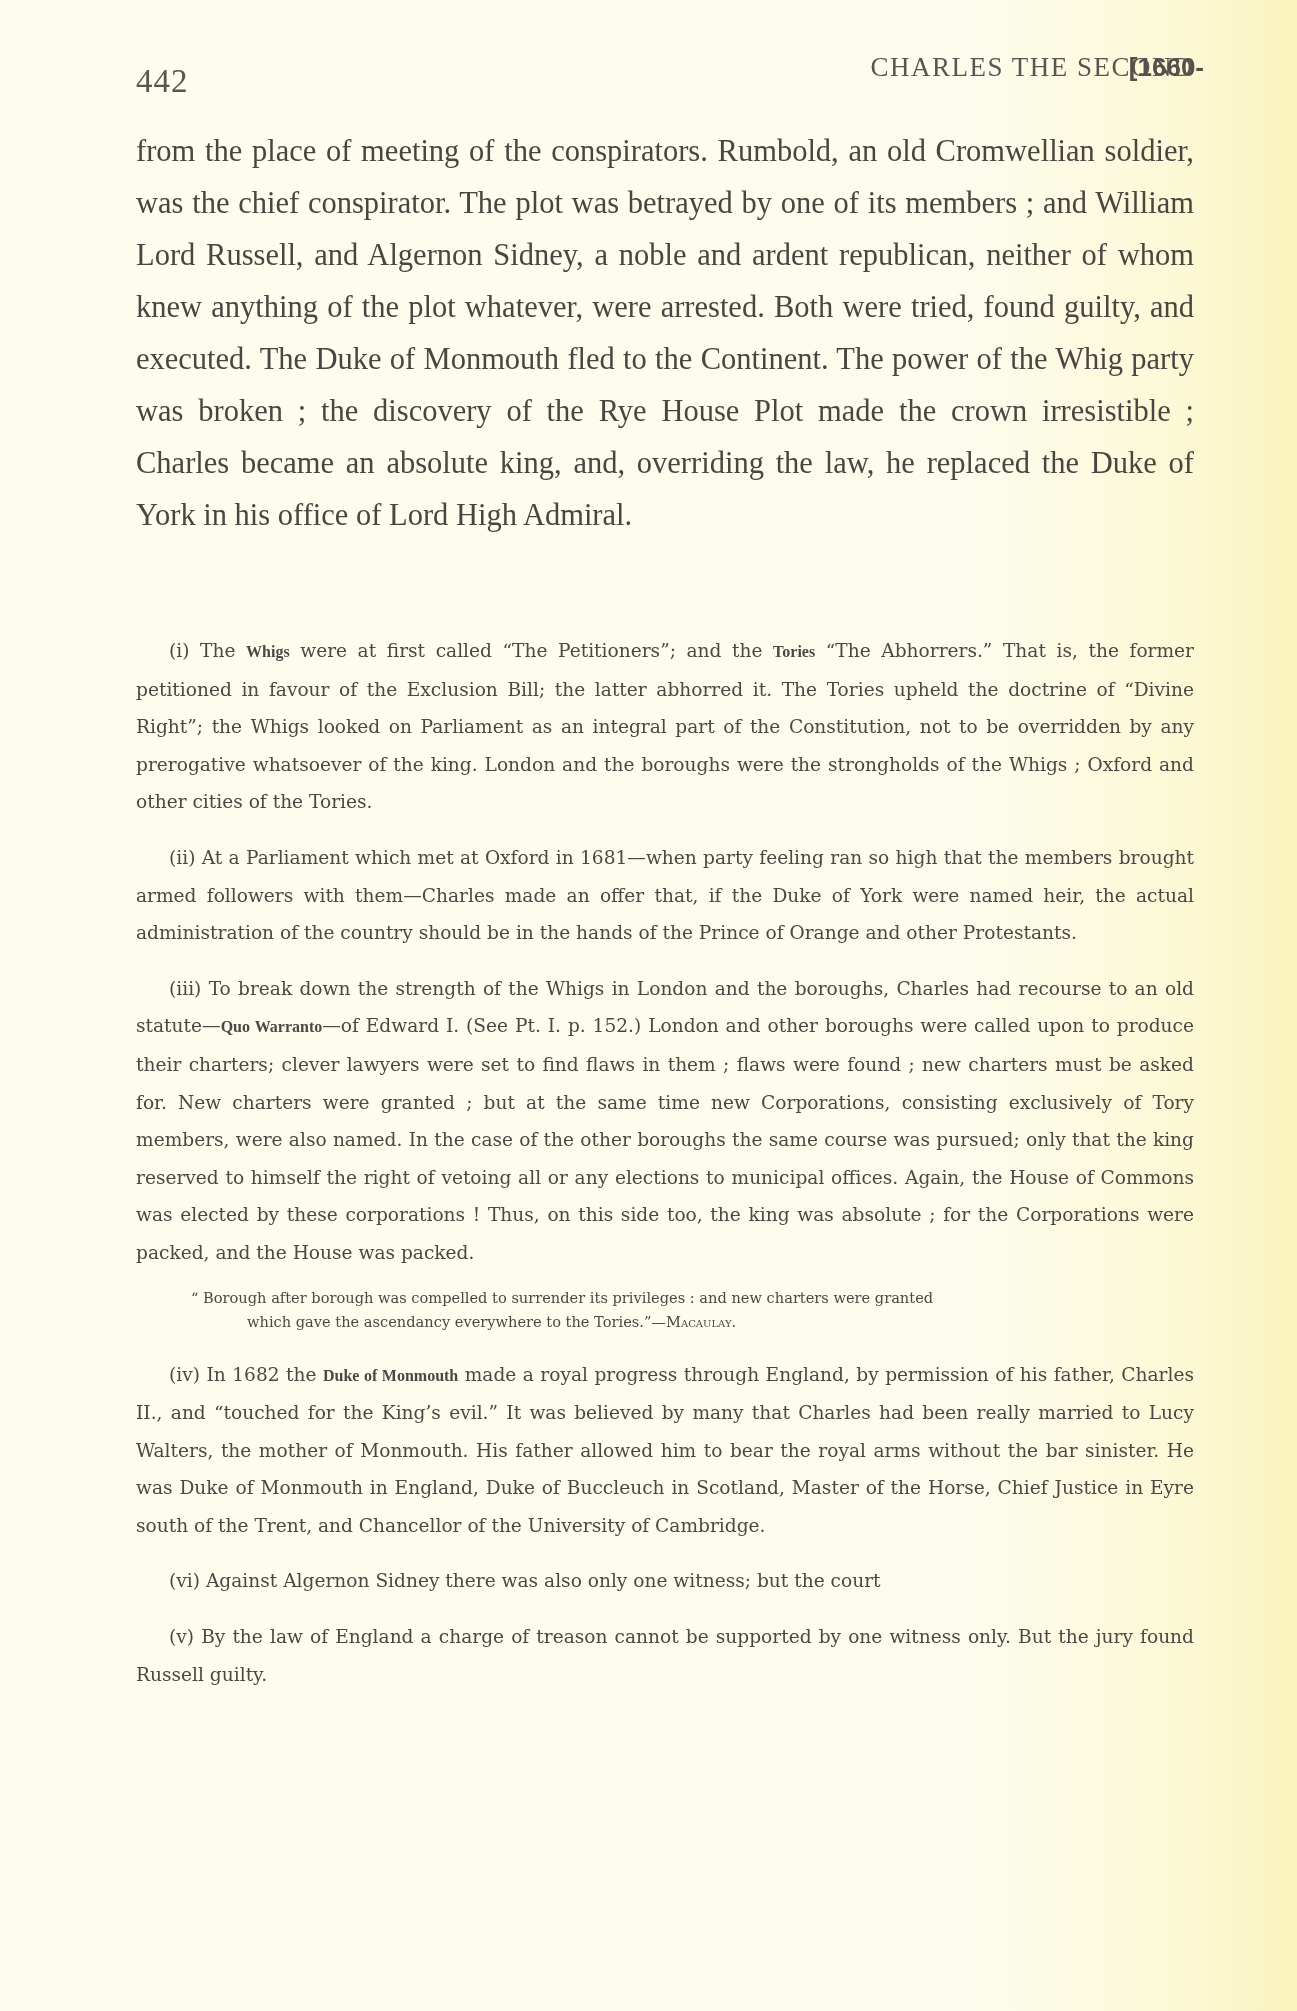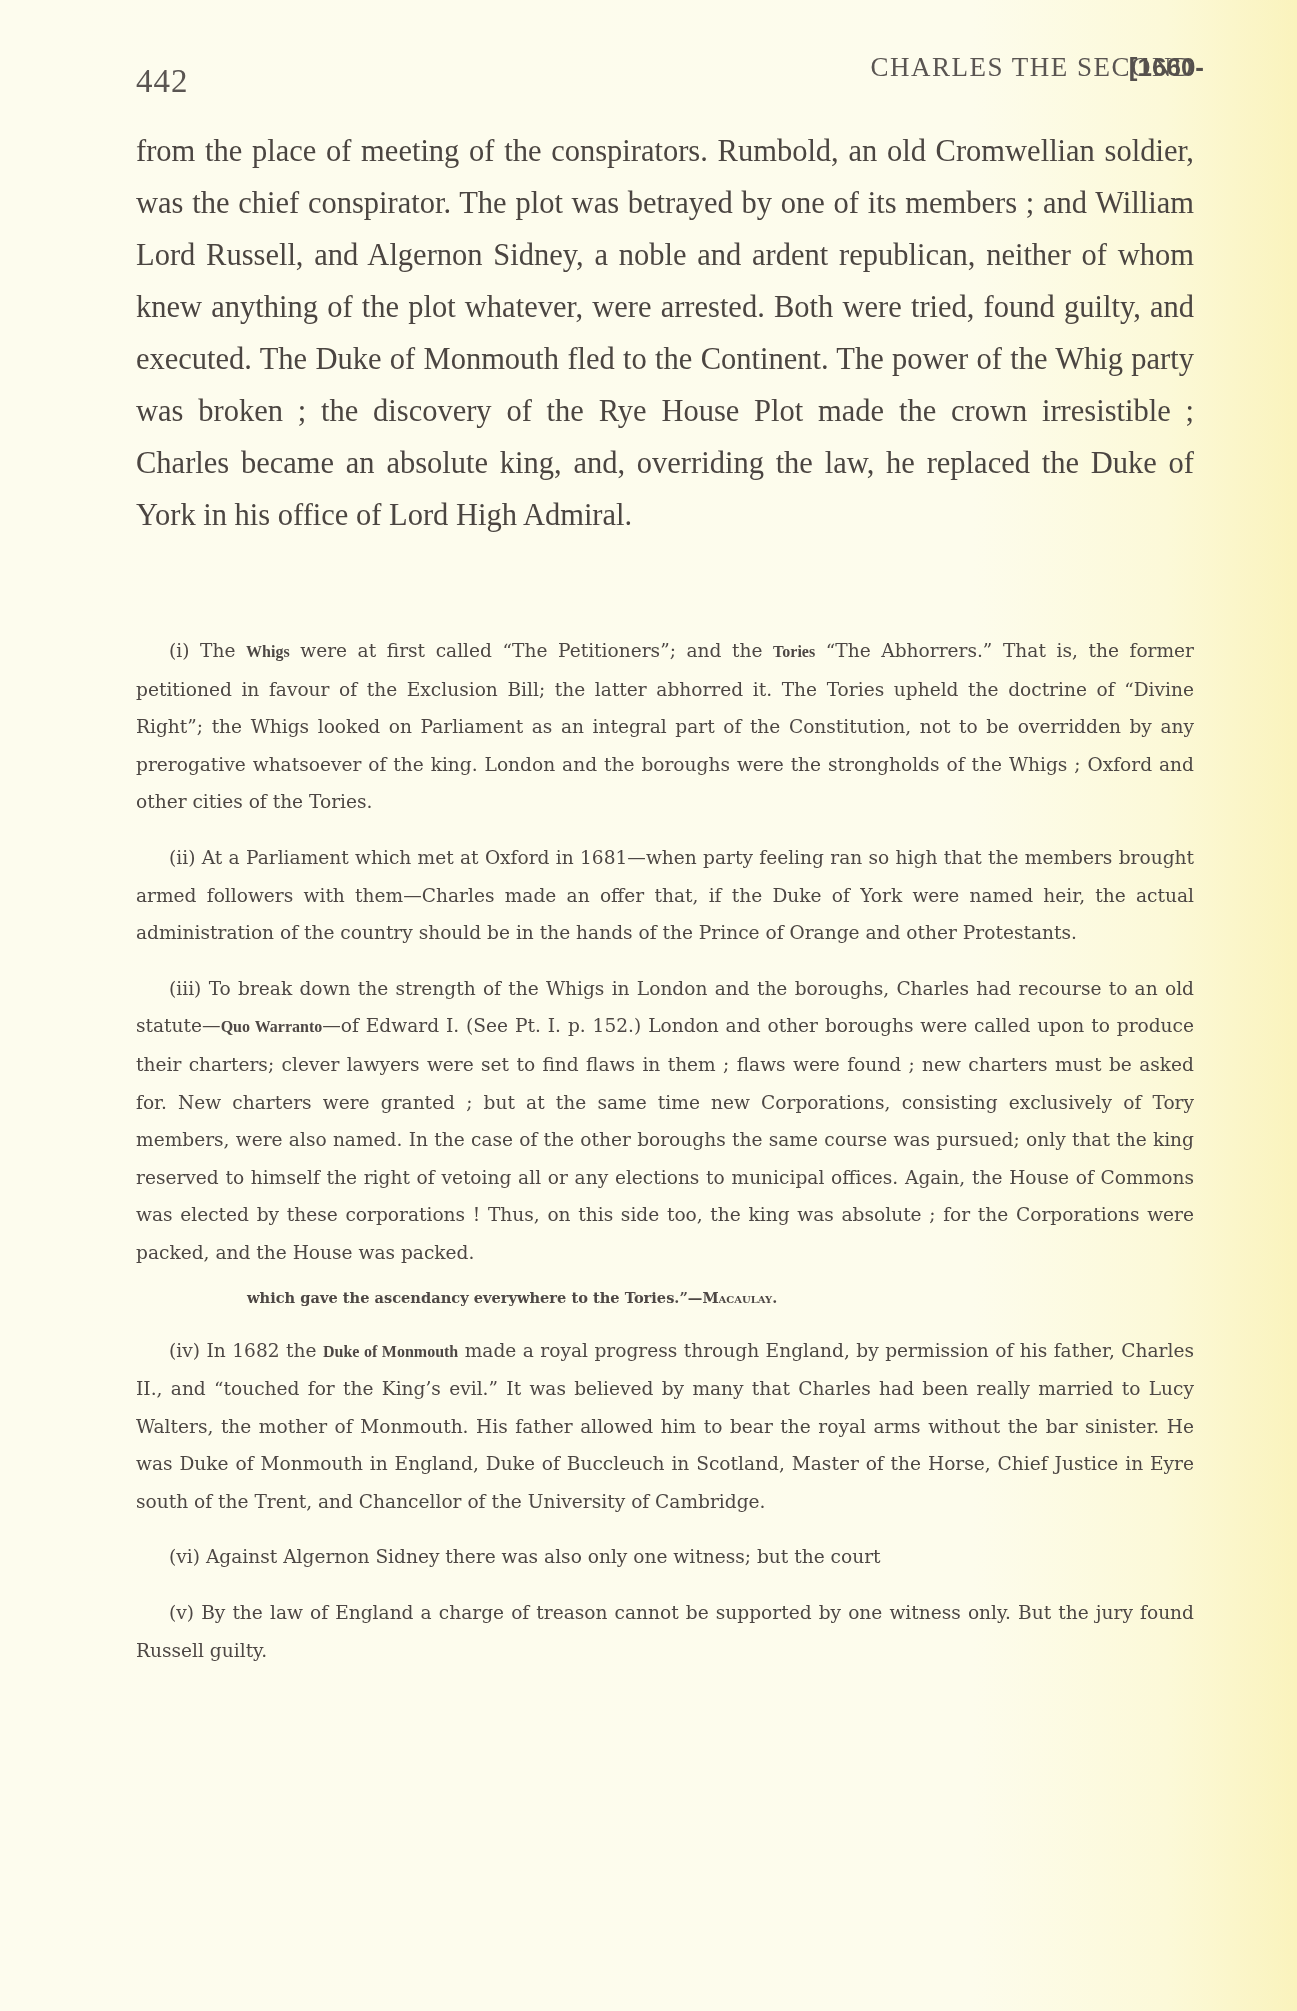"“ Borough after borough was" span.q1 { html: none -> <span>“ Borough after borough was compelled to surrender its privileges : and new charters were granted</span> }
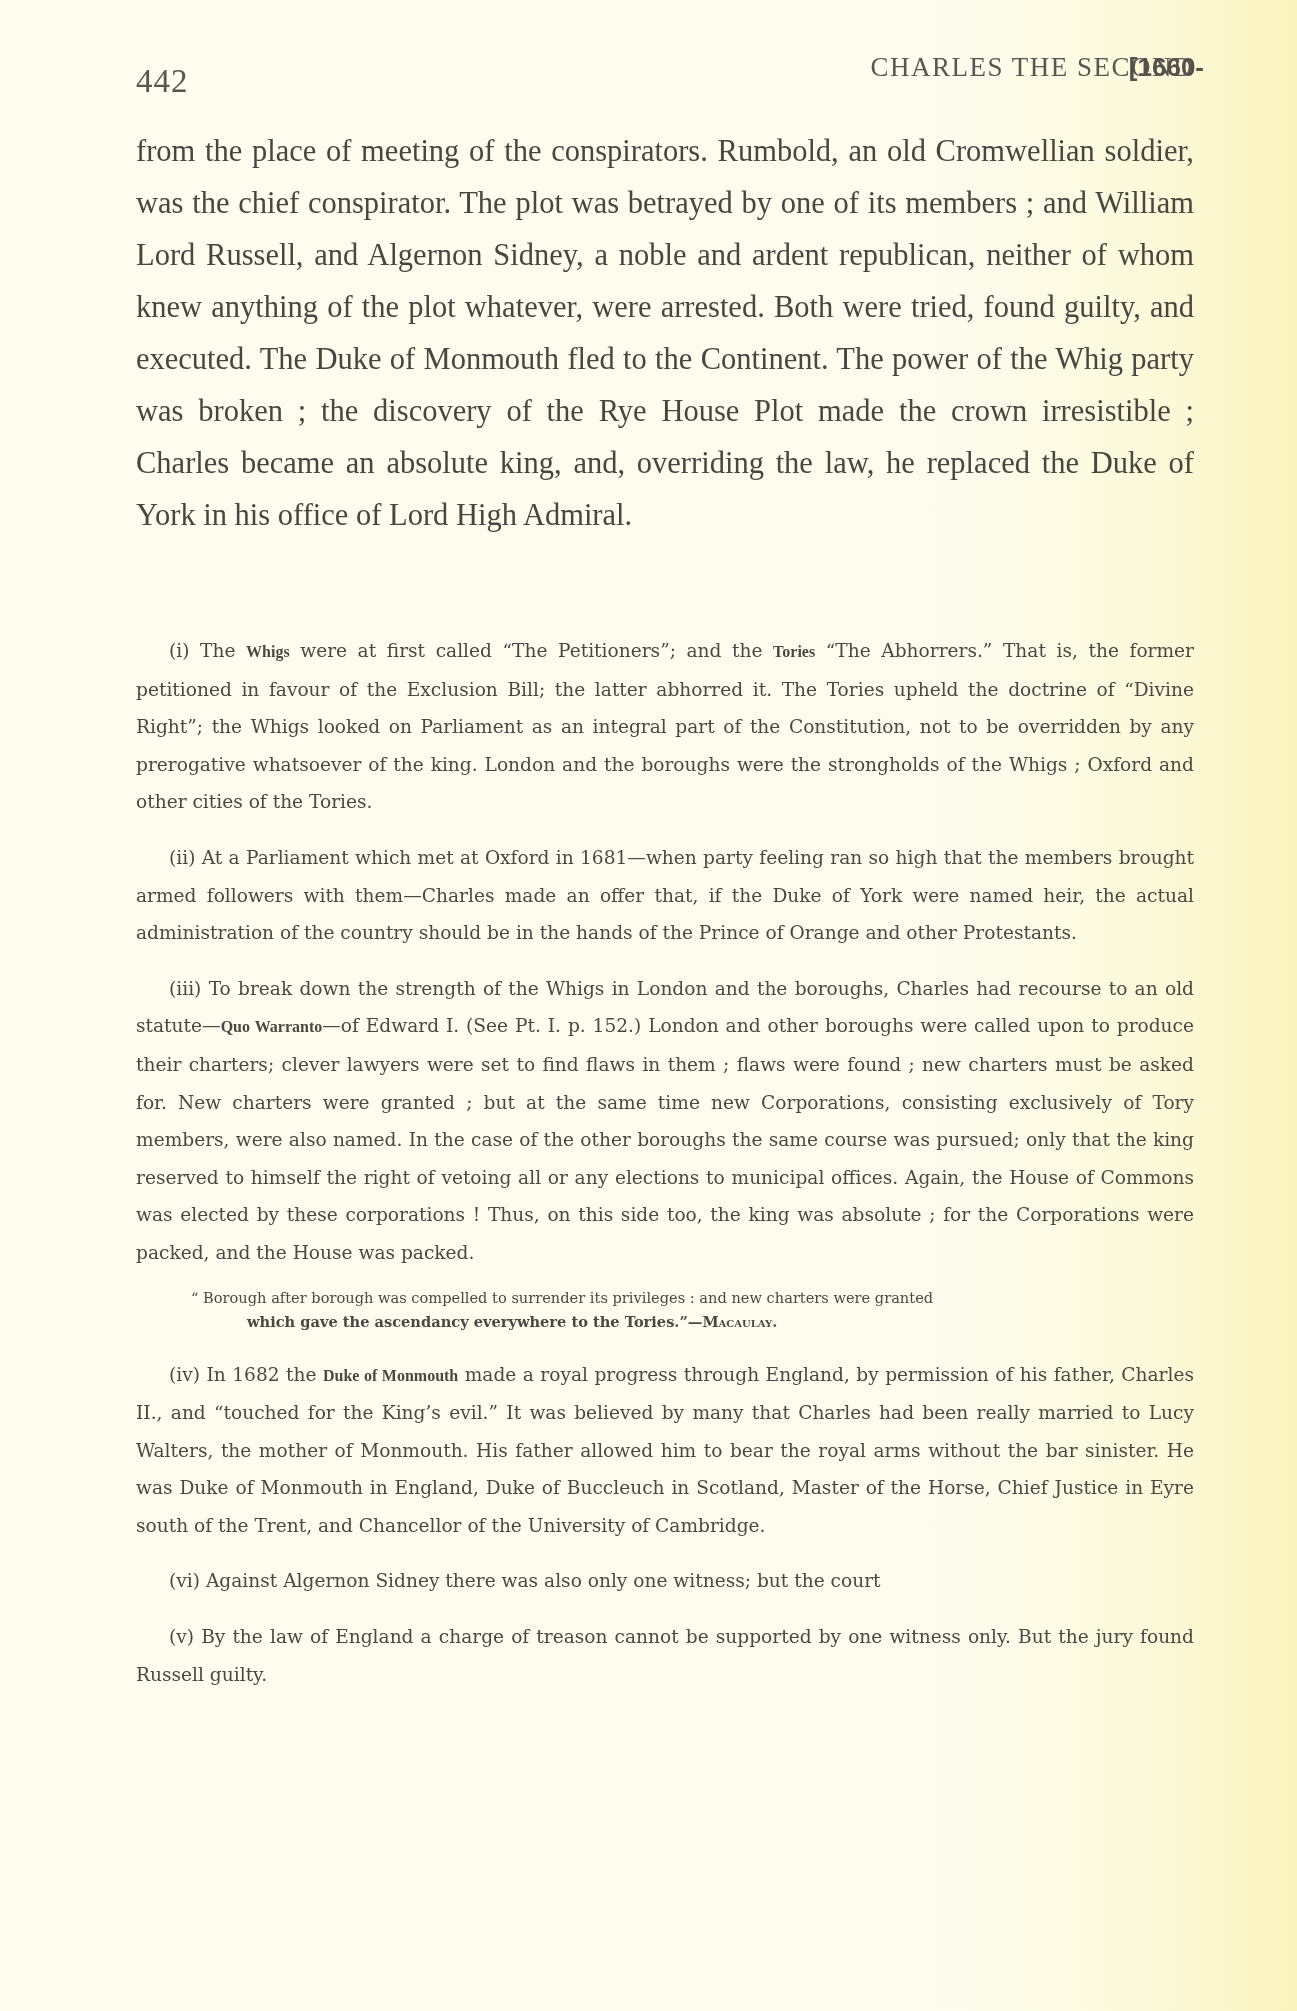"which gave the ascendancy everywhere" .quote .q2 { font-weight: bold -> none }
